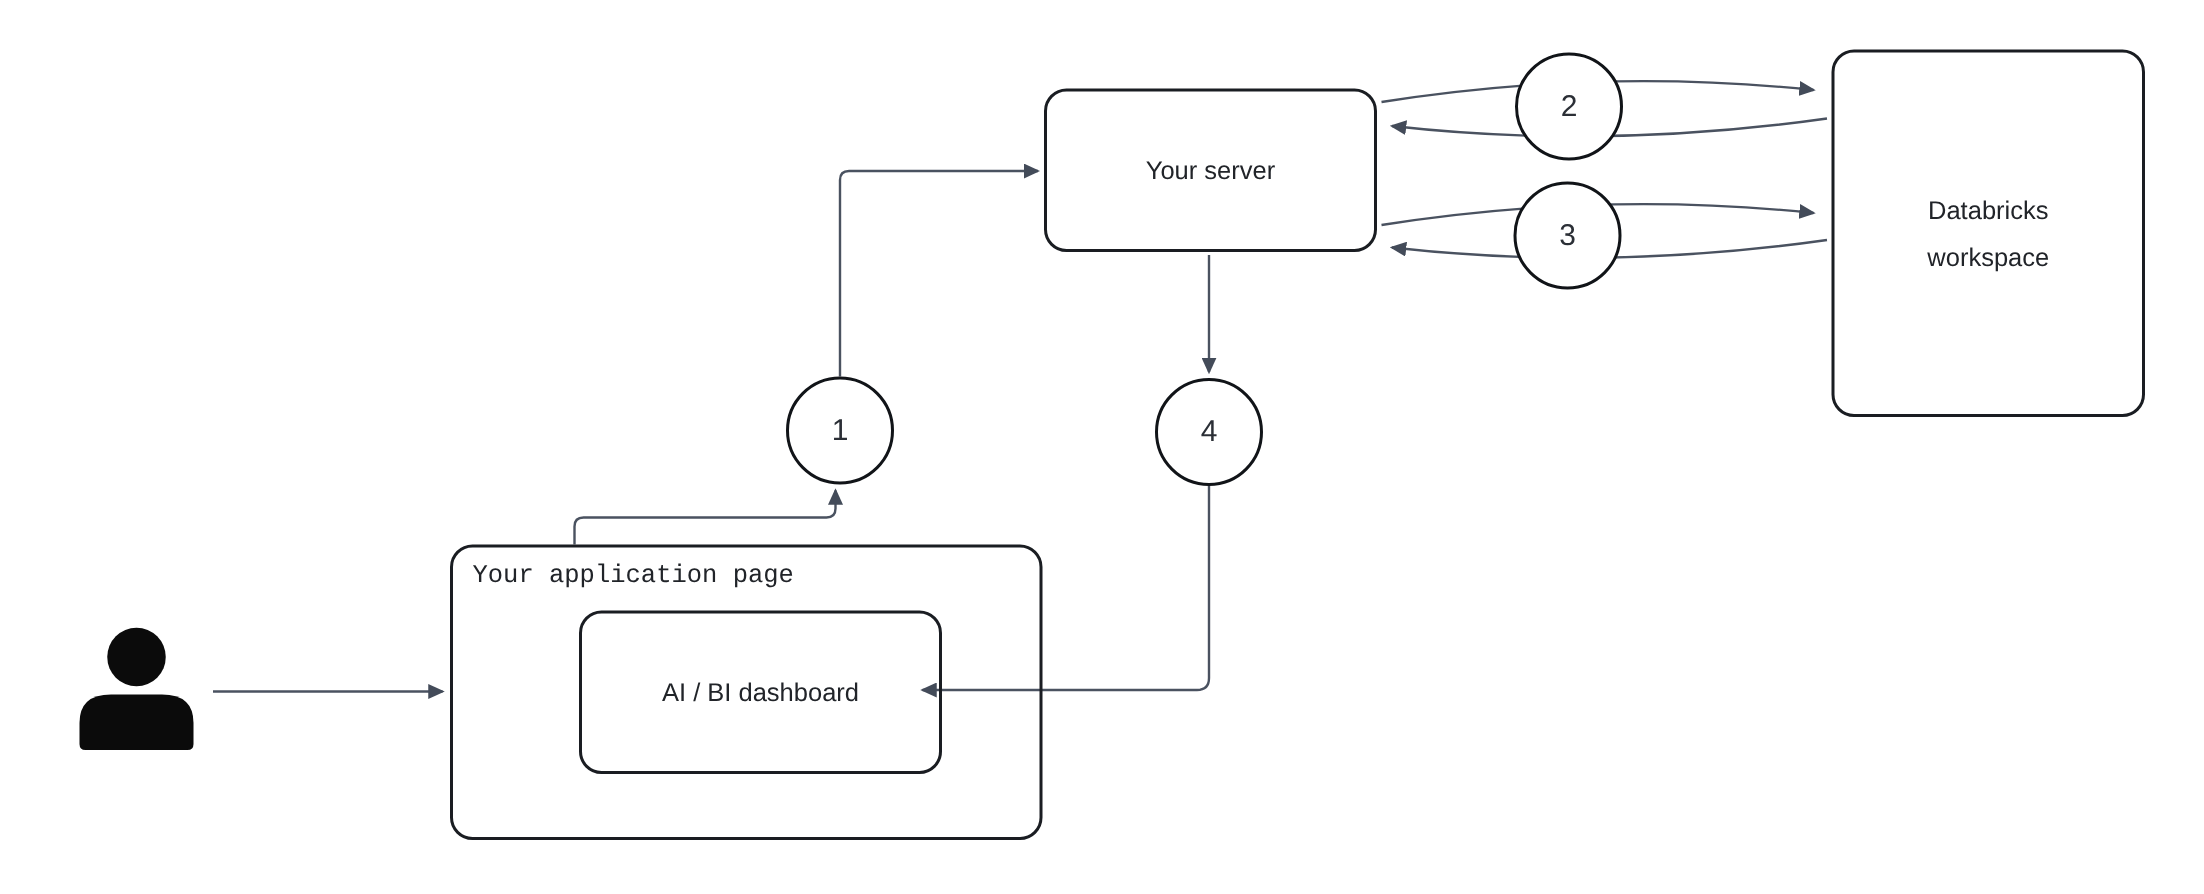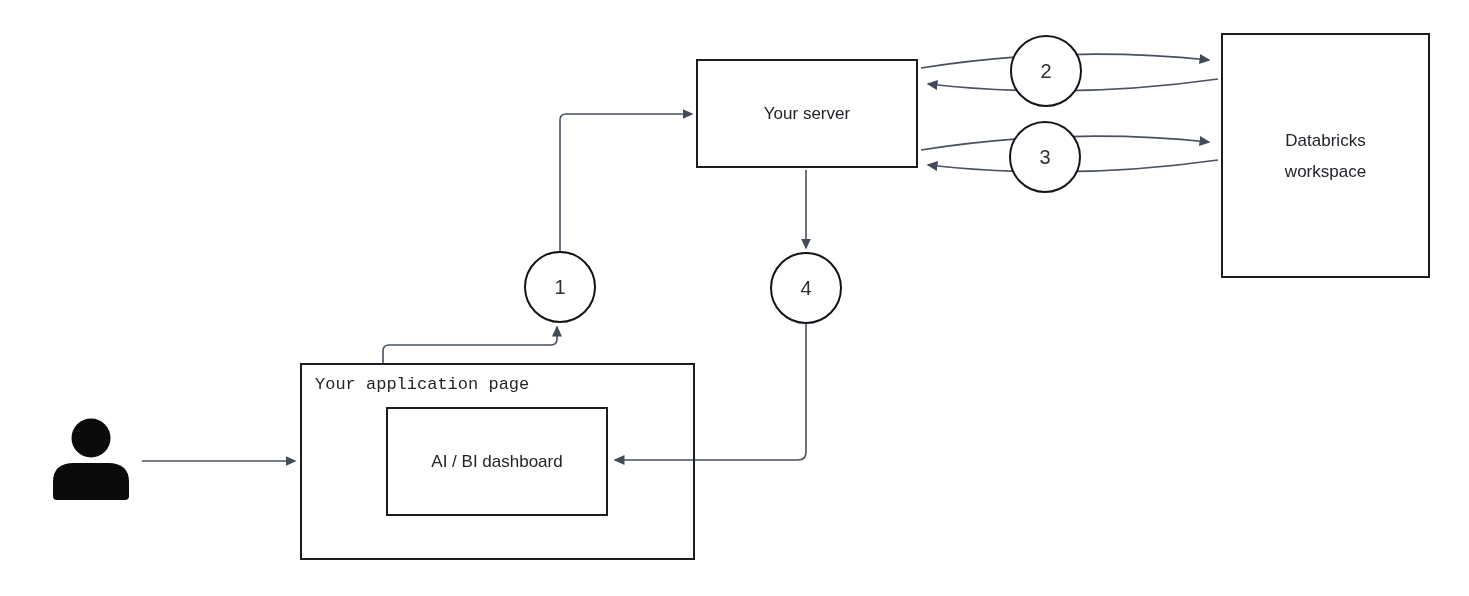"Your server" .node-box { border-radius: 0 -> 15px }
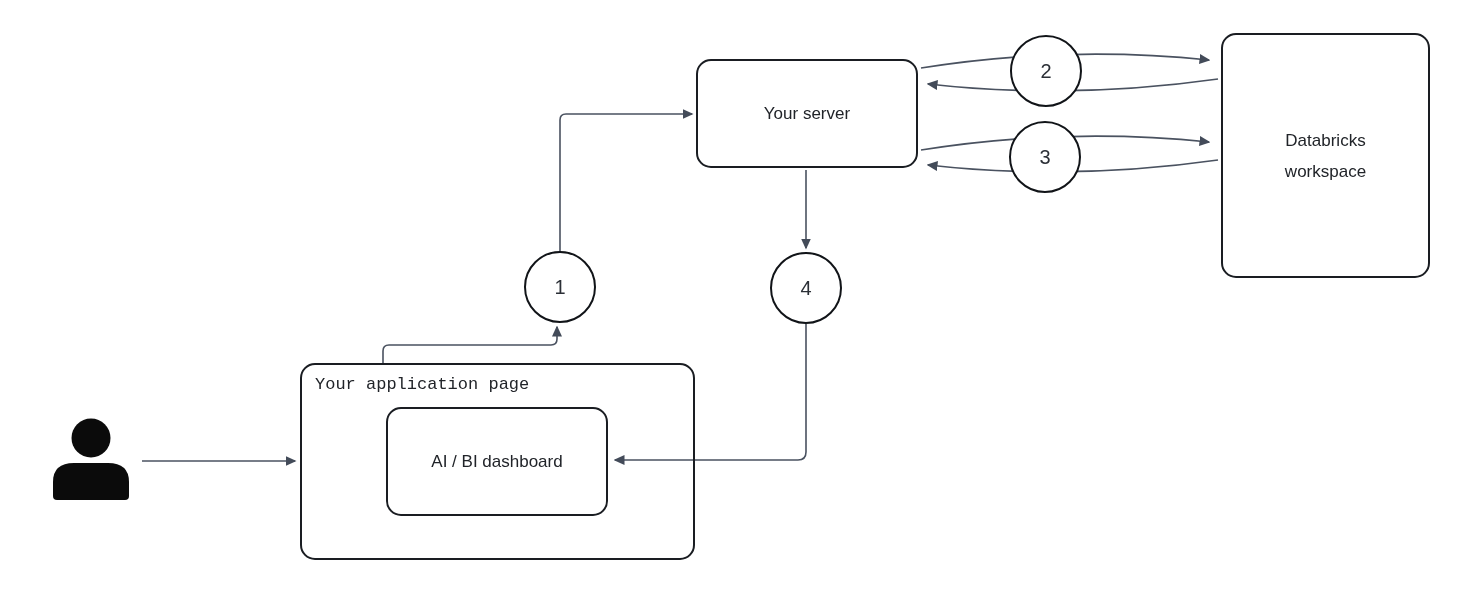"AI / BI dashboard" div.node-box { width: 222px -> 242px }
